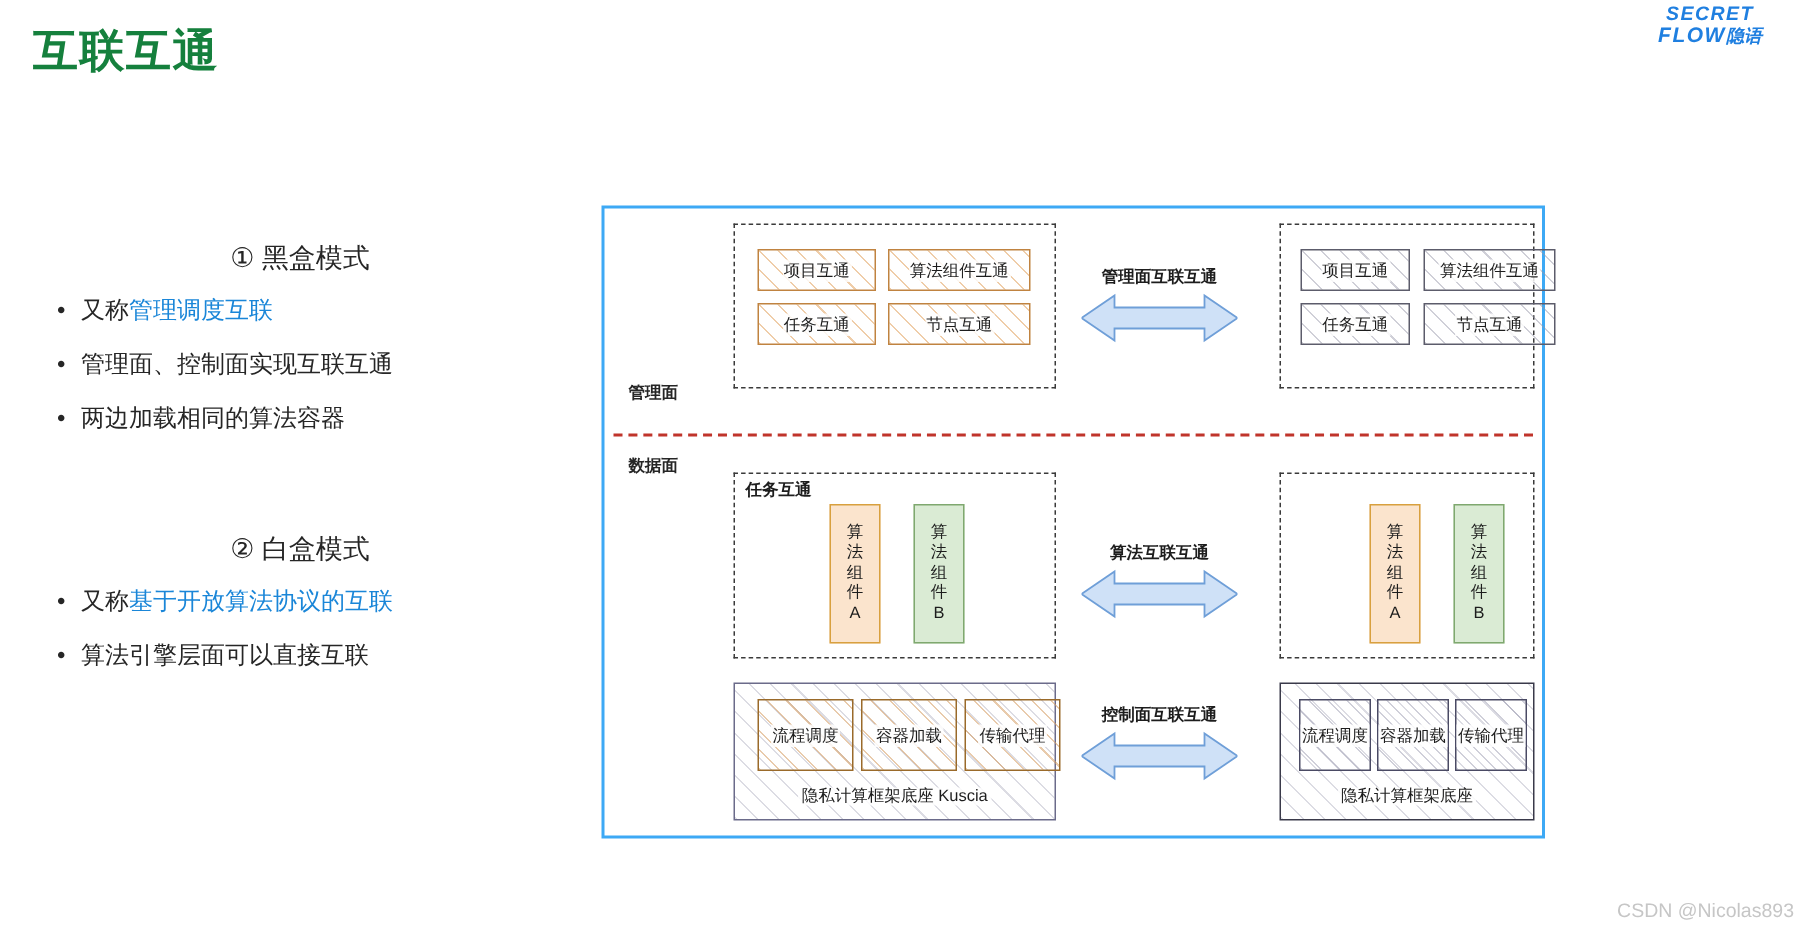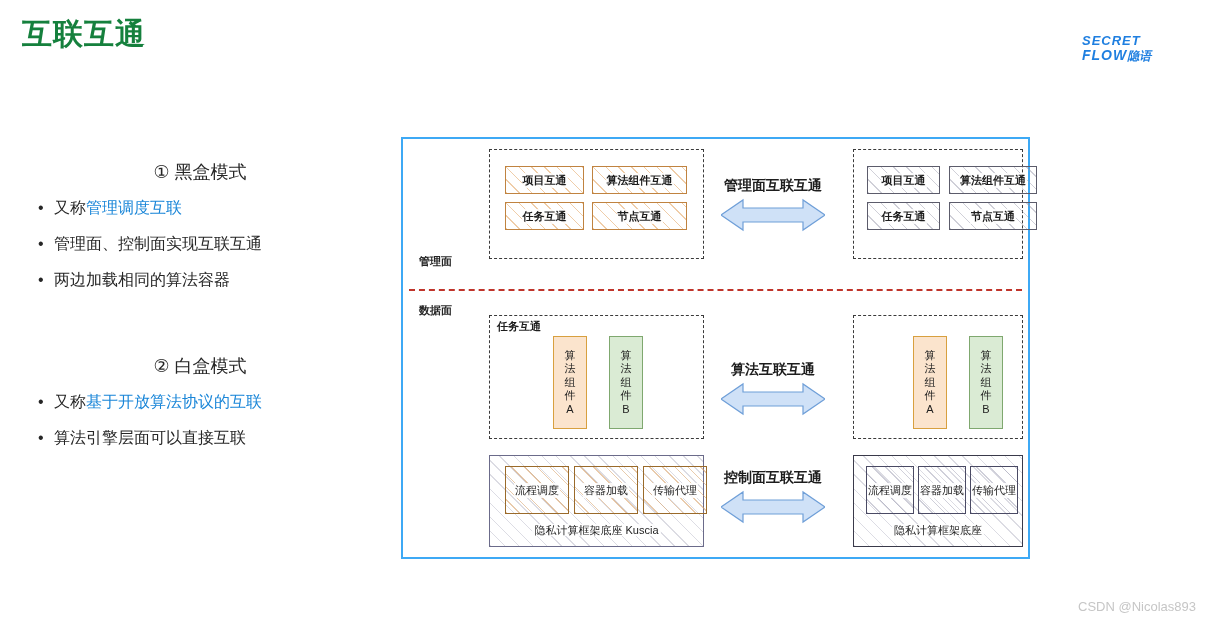"SECRET" .logo { margin-top: 32px -> none; text-align: left -> center }
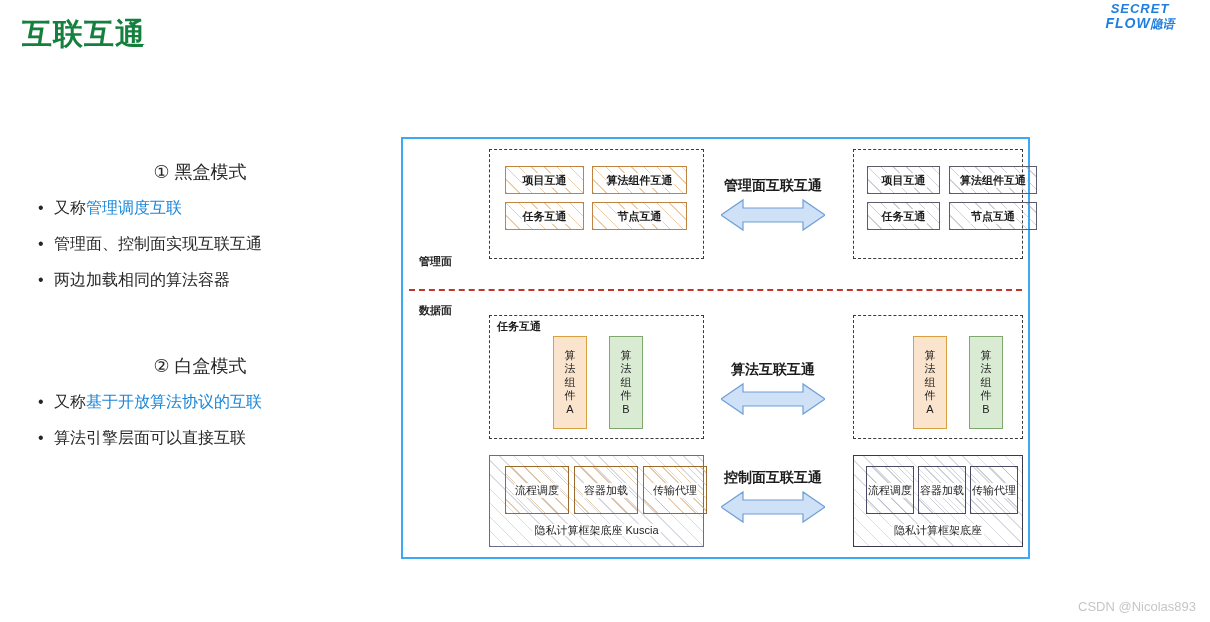"项目互通" .cell span { font-weight: bold -> none }
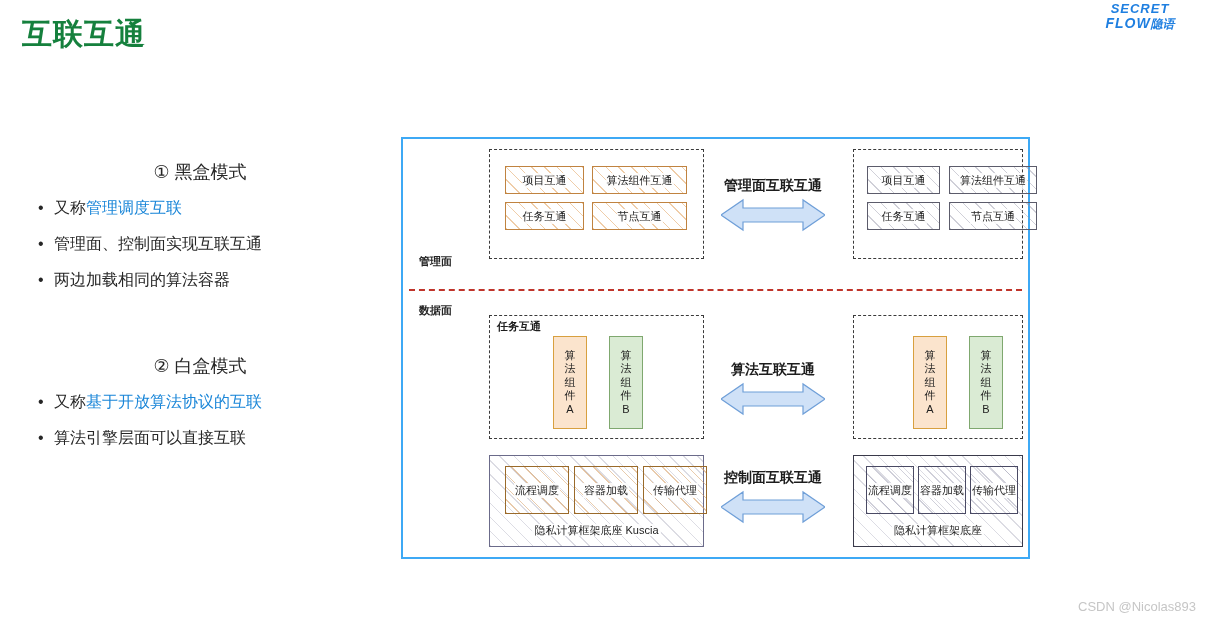"管理面互联互通" .conn .clabel { font-size: 14px -> 11px }
